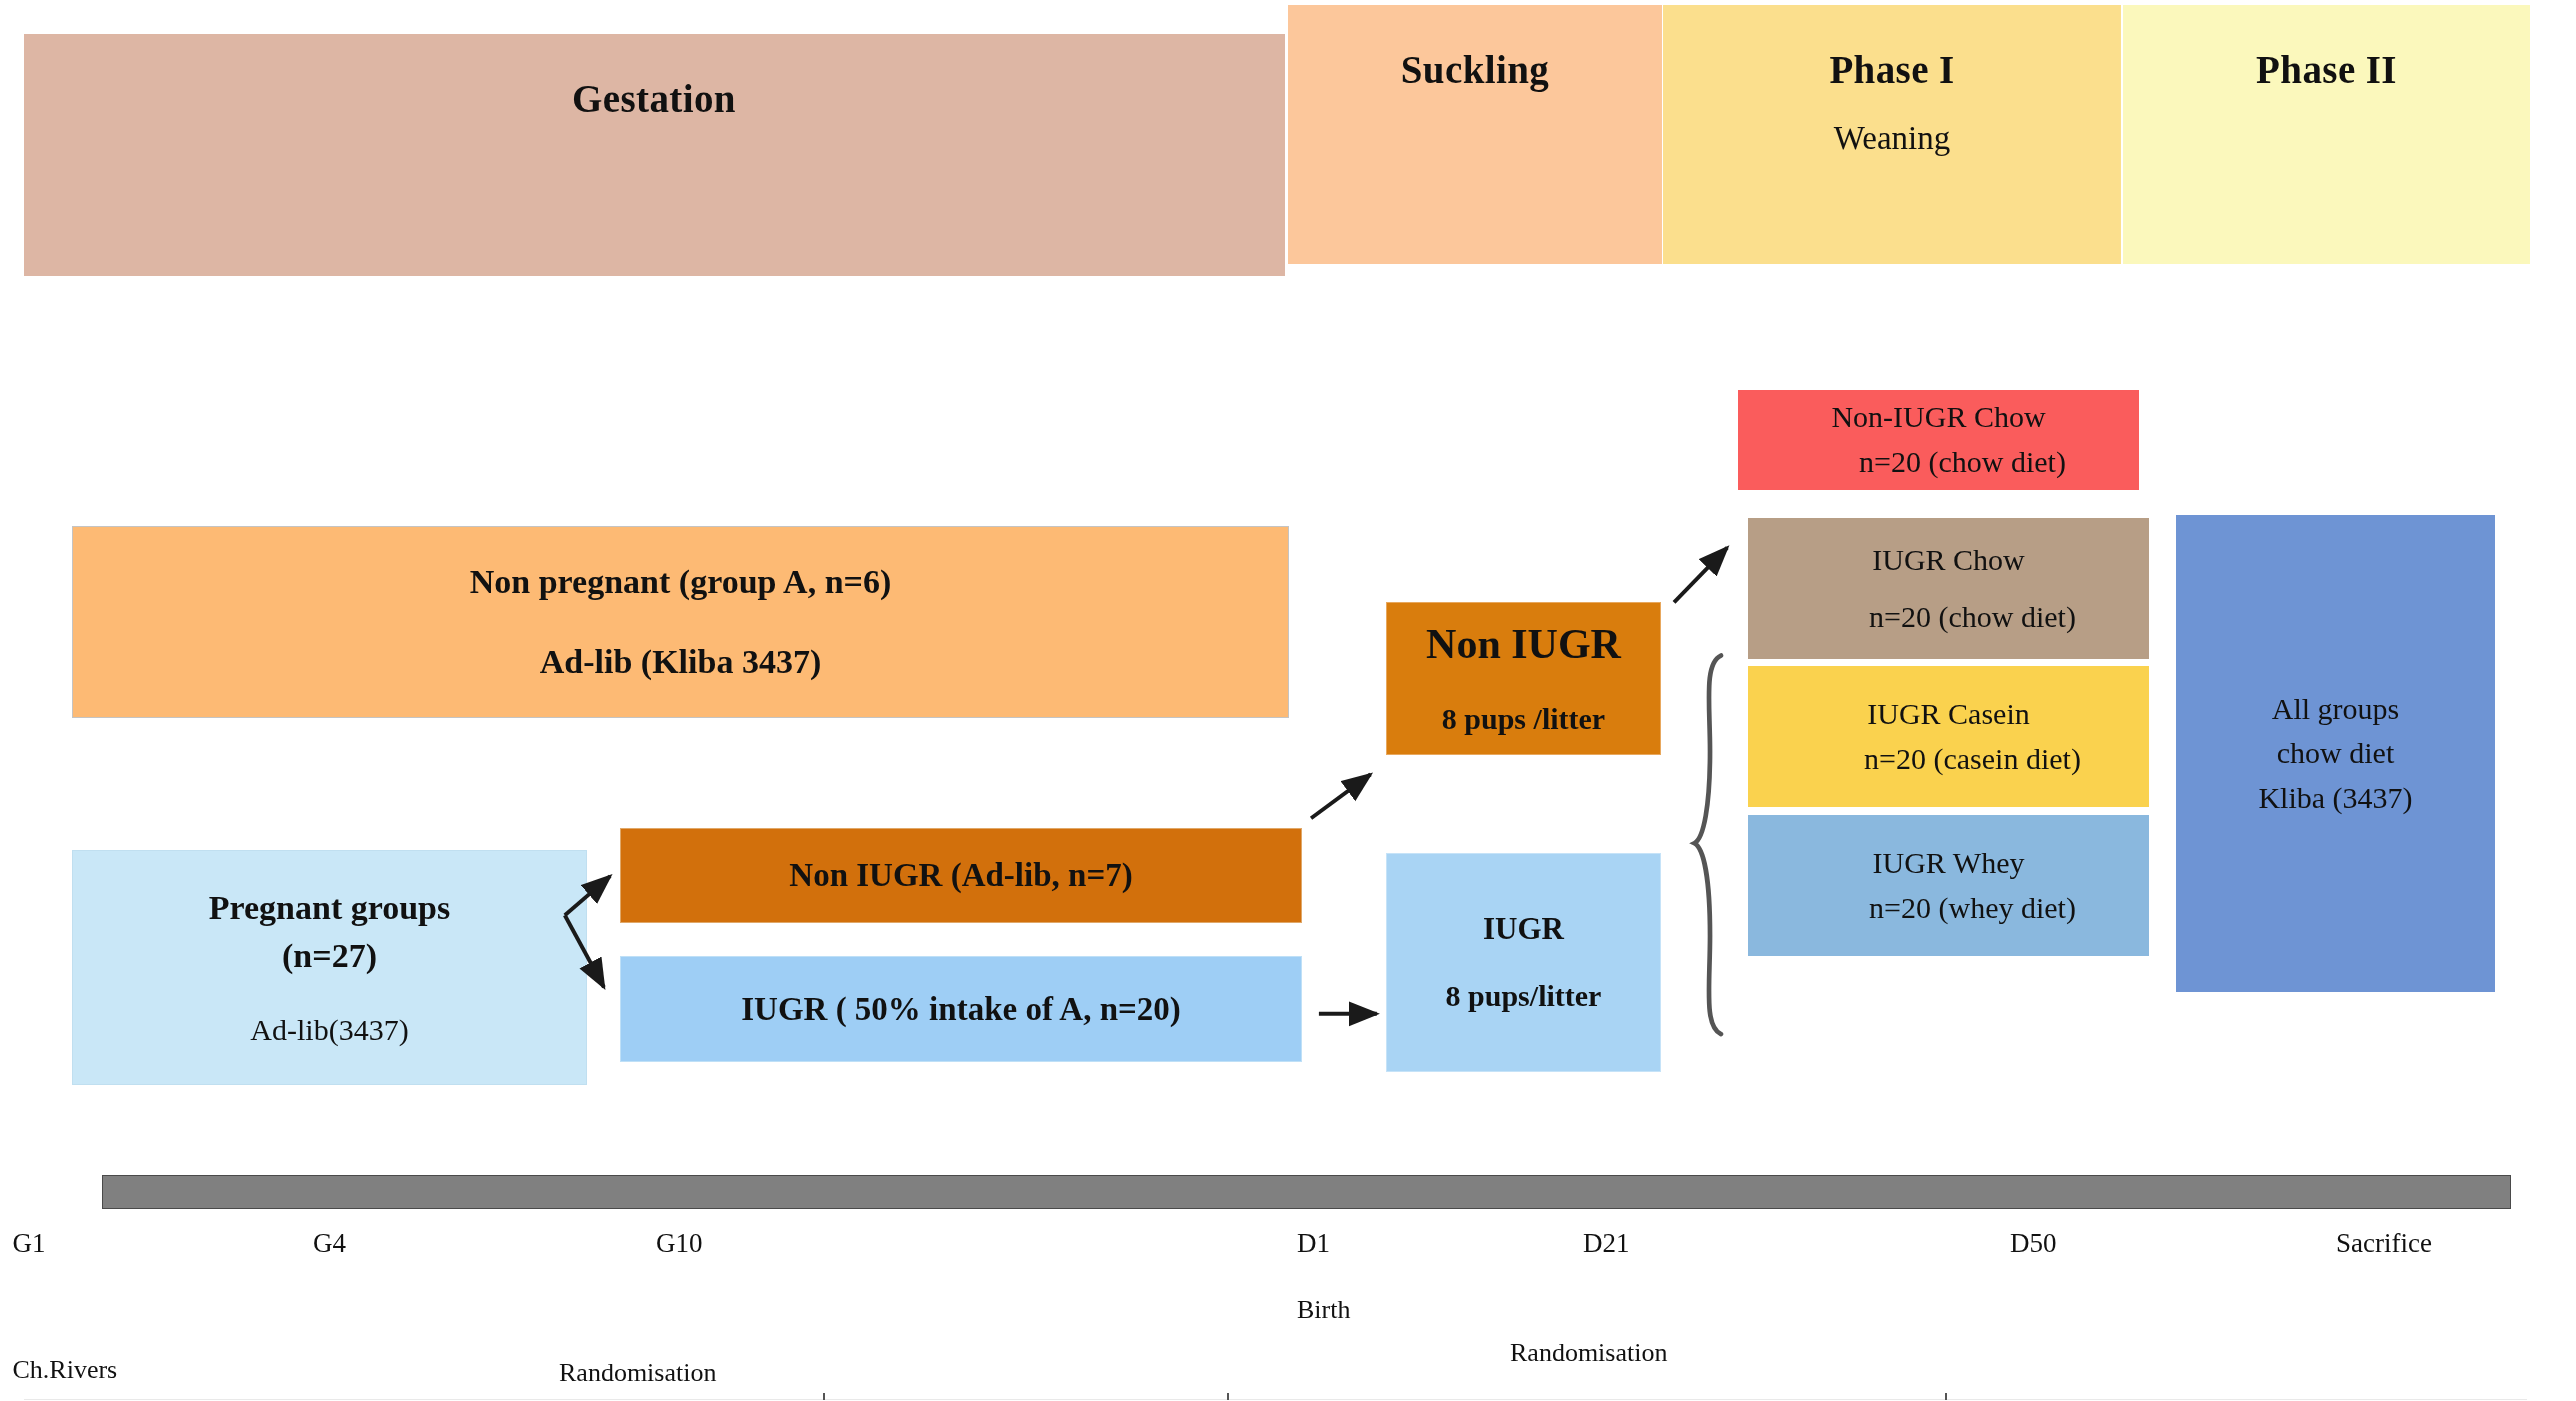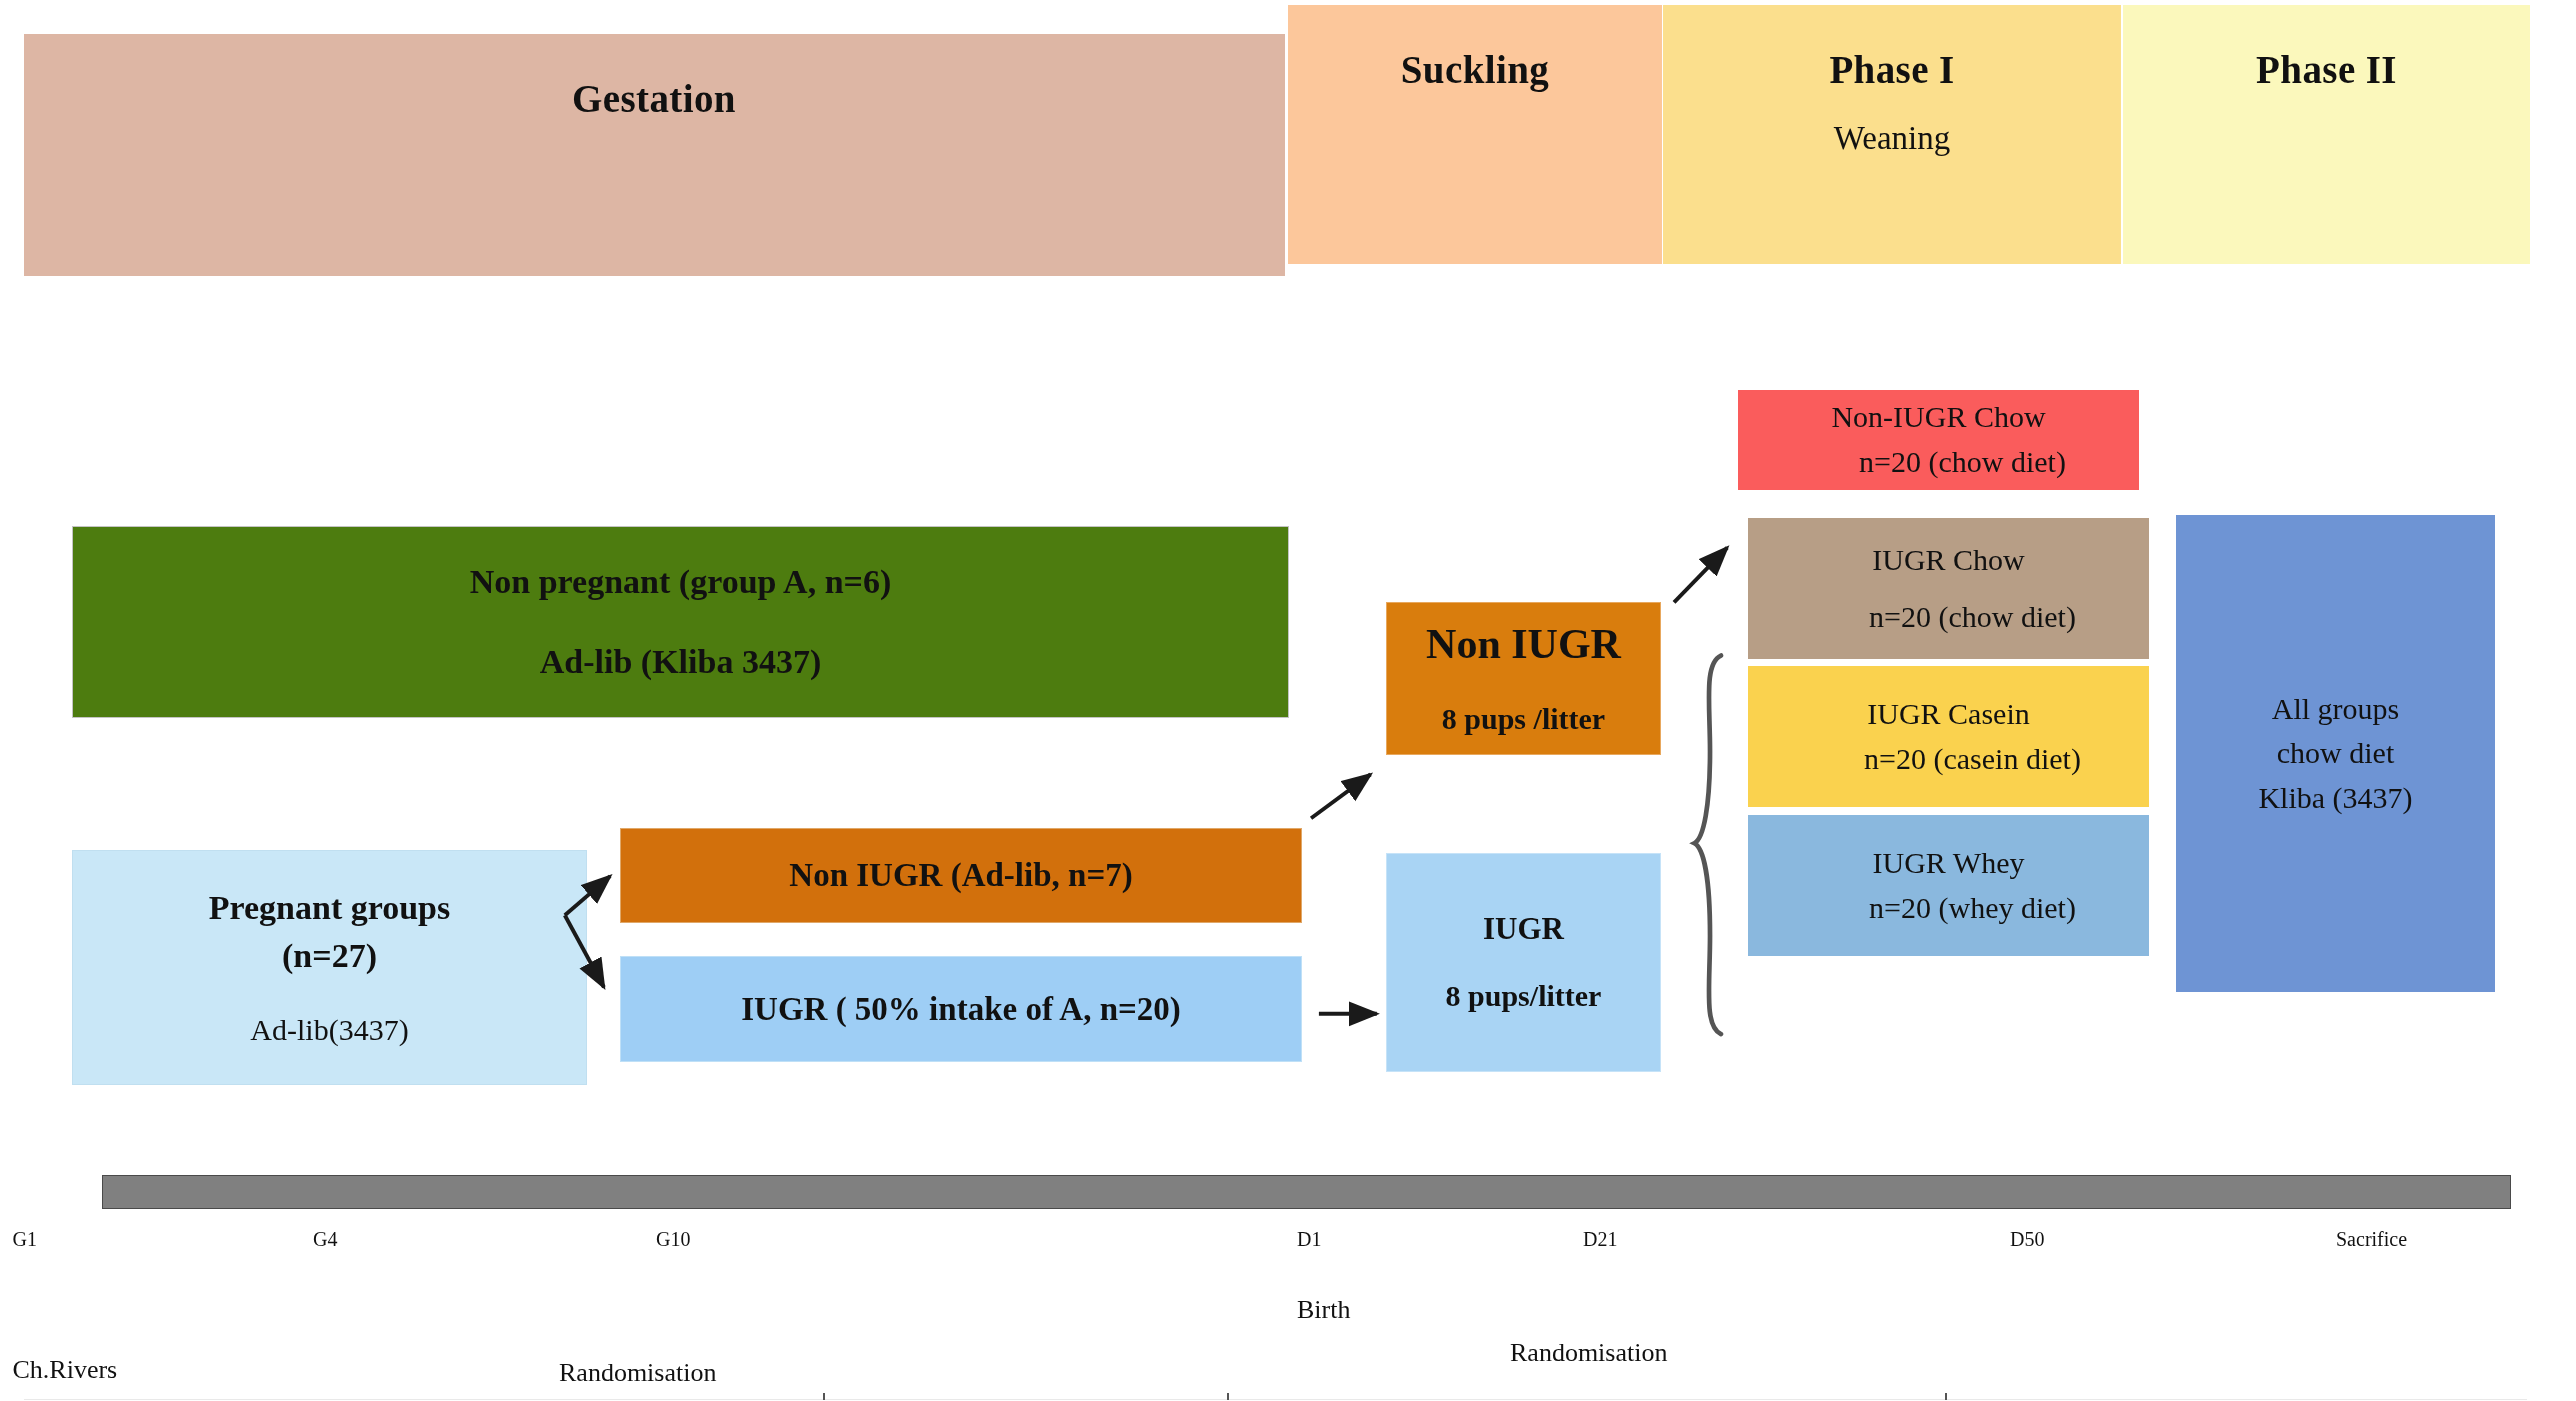"Non pregnant (group A, n=6)" .box-nonpreg { background: #4d7c0f -> #fdba74 }
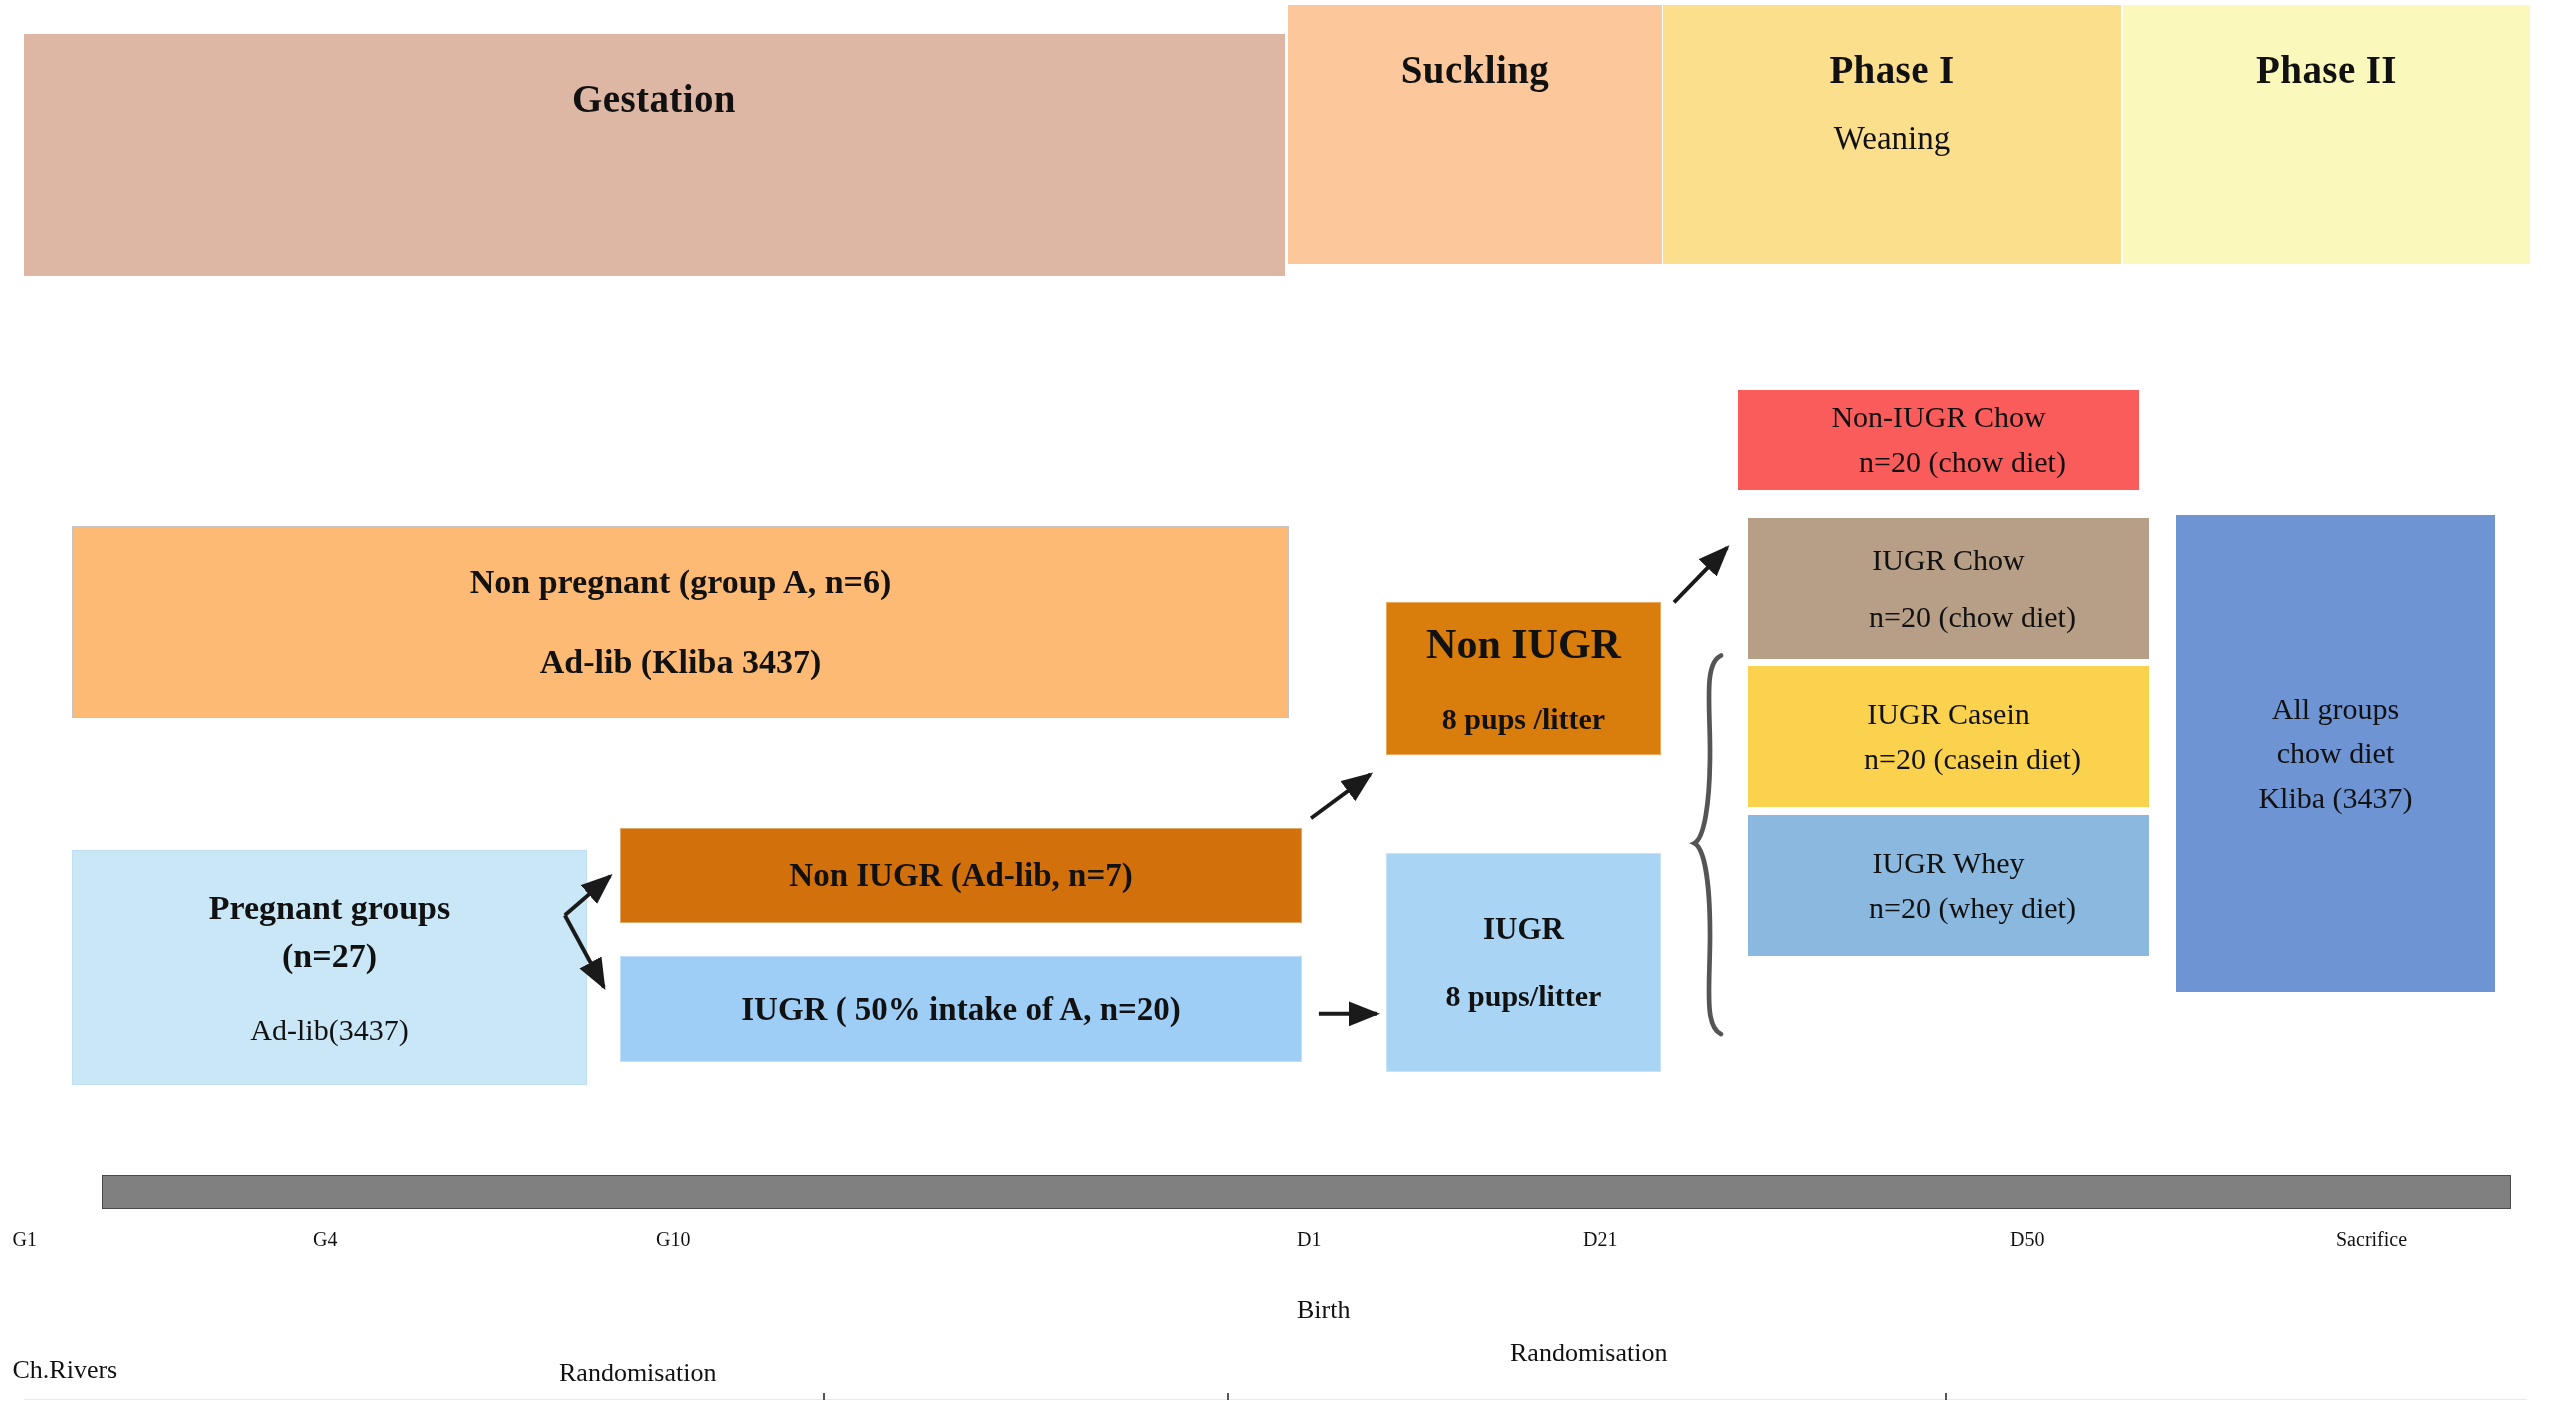"G1" .tl-label { font-size: 20px -> 27px }
